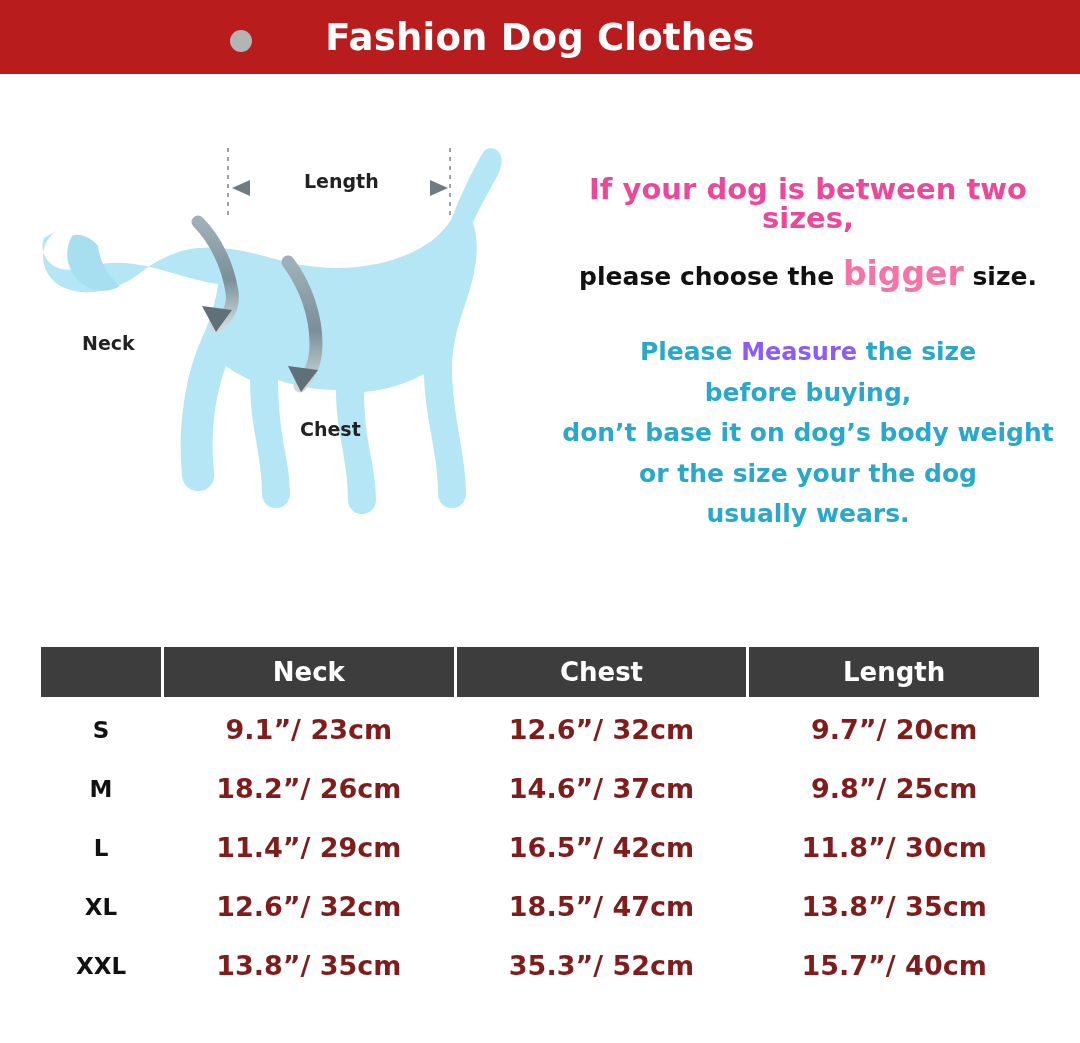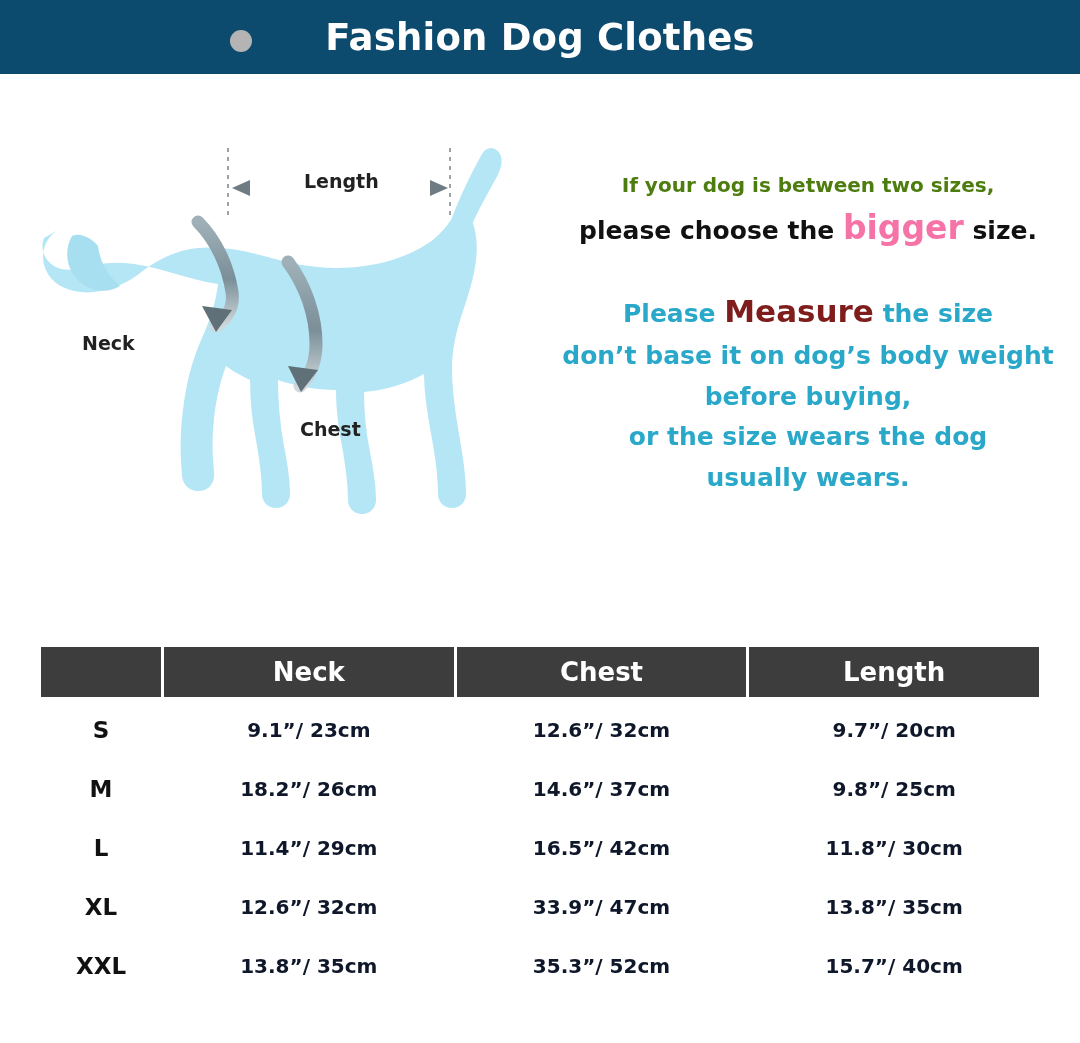"Fashion Dog Clothes" .header { background: #0c4a6e -> #b91c1c }
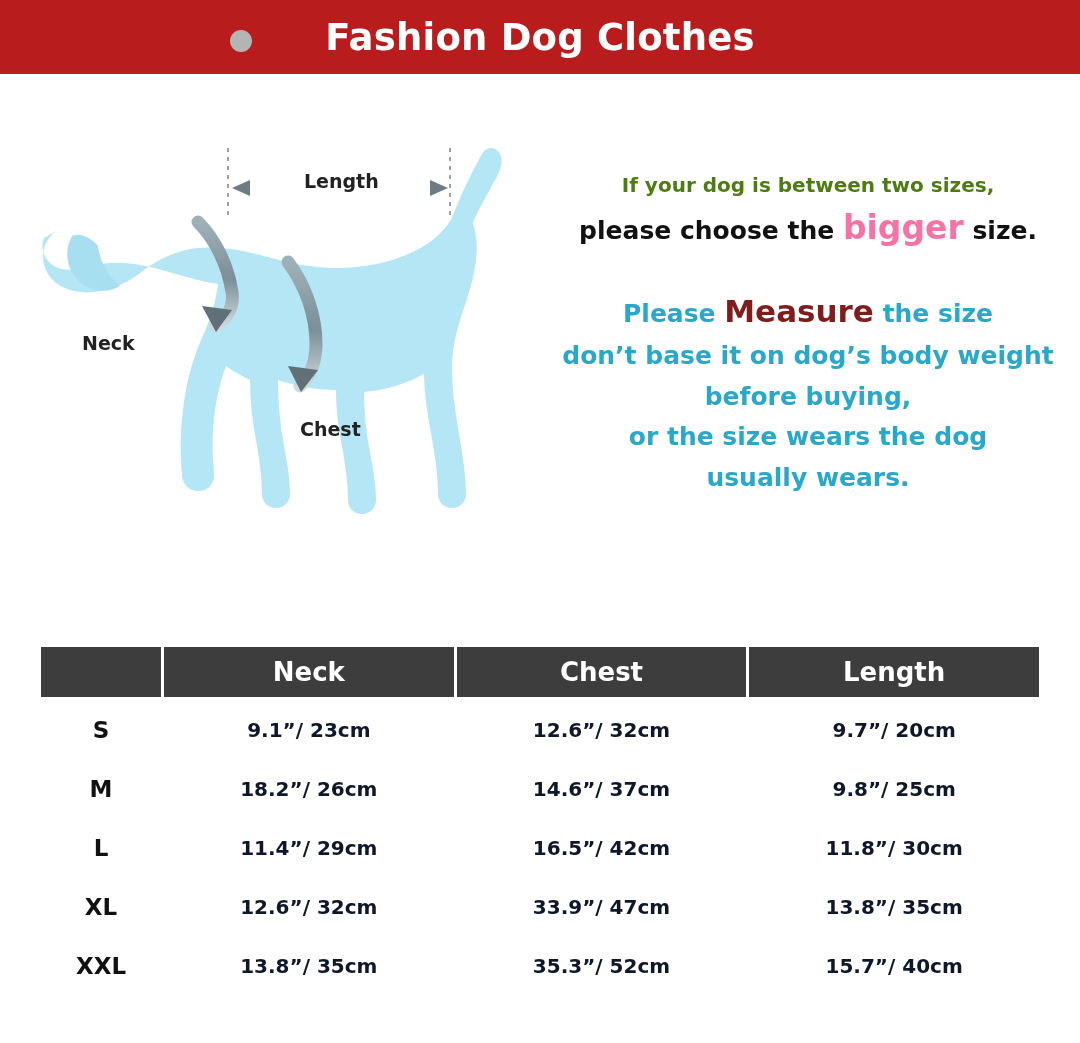"If your dog is between" .note-line1 { color: #4d7c0f -> #ec4899; font-size: 20px -> 29px; margin: 0 0 16px 0 -> 0 0 24px 0 }
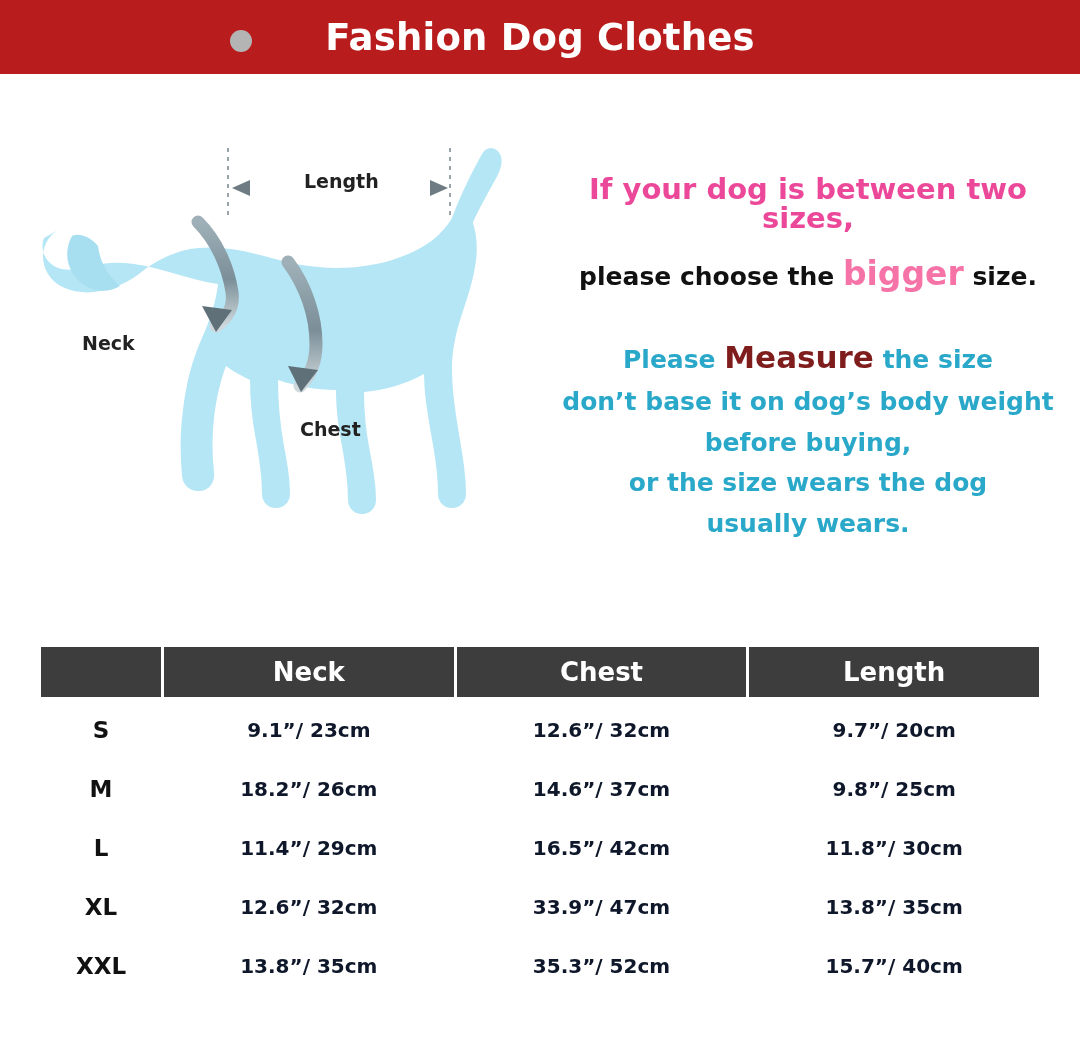"Measure" .measure-word { color: #7f1d1d -> #8b5cf6; font-size: 31px -> 24px }
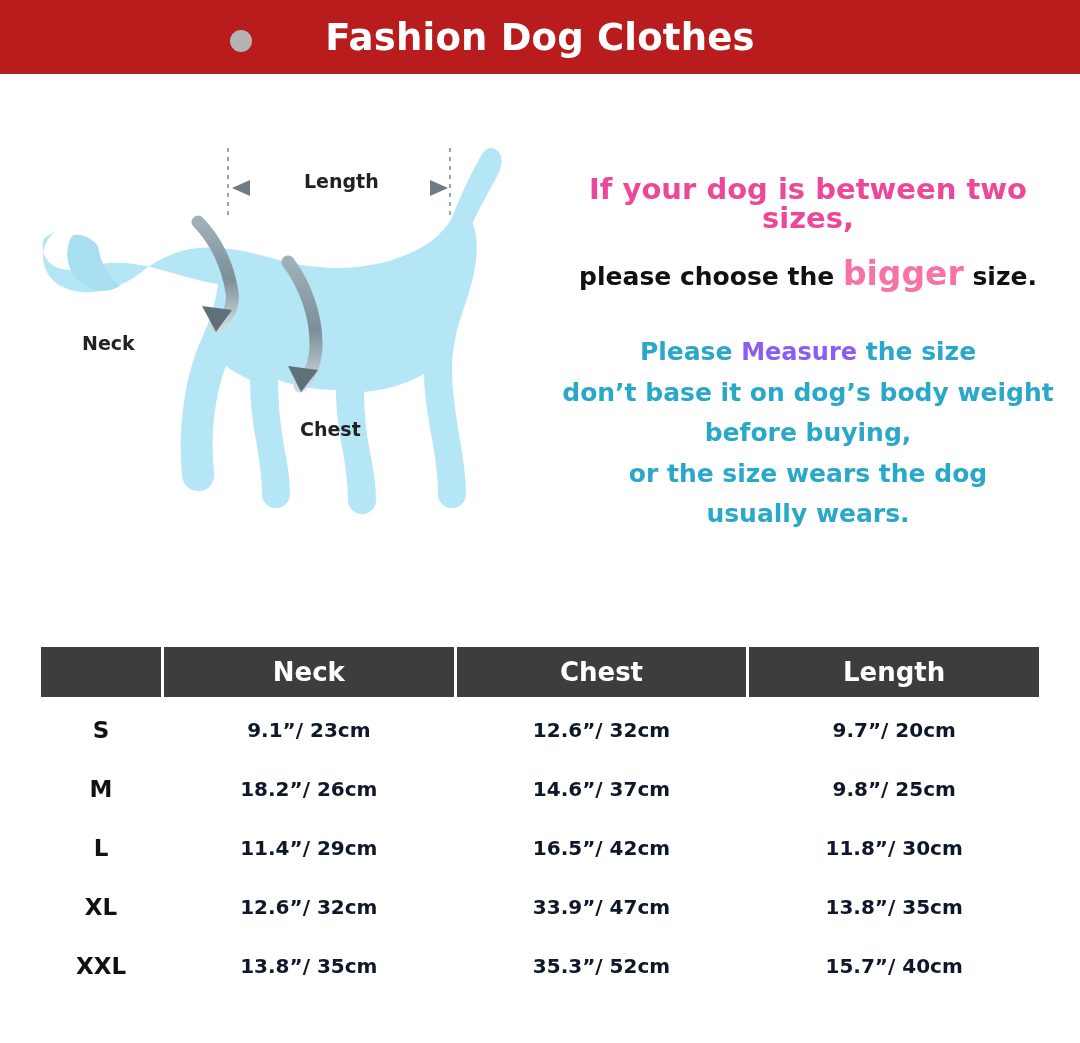"don’t base it on dog’s" div { order: before "before buying," -> after "before buying," }
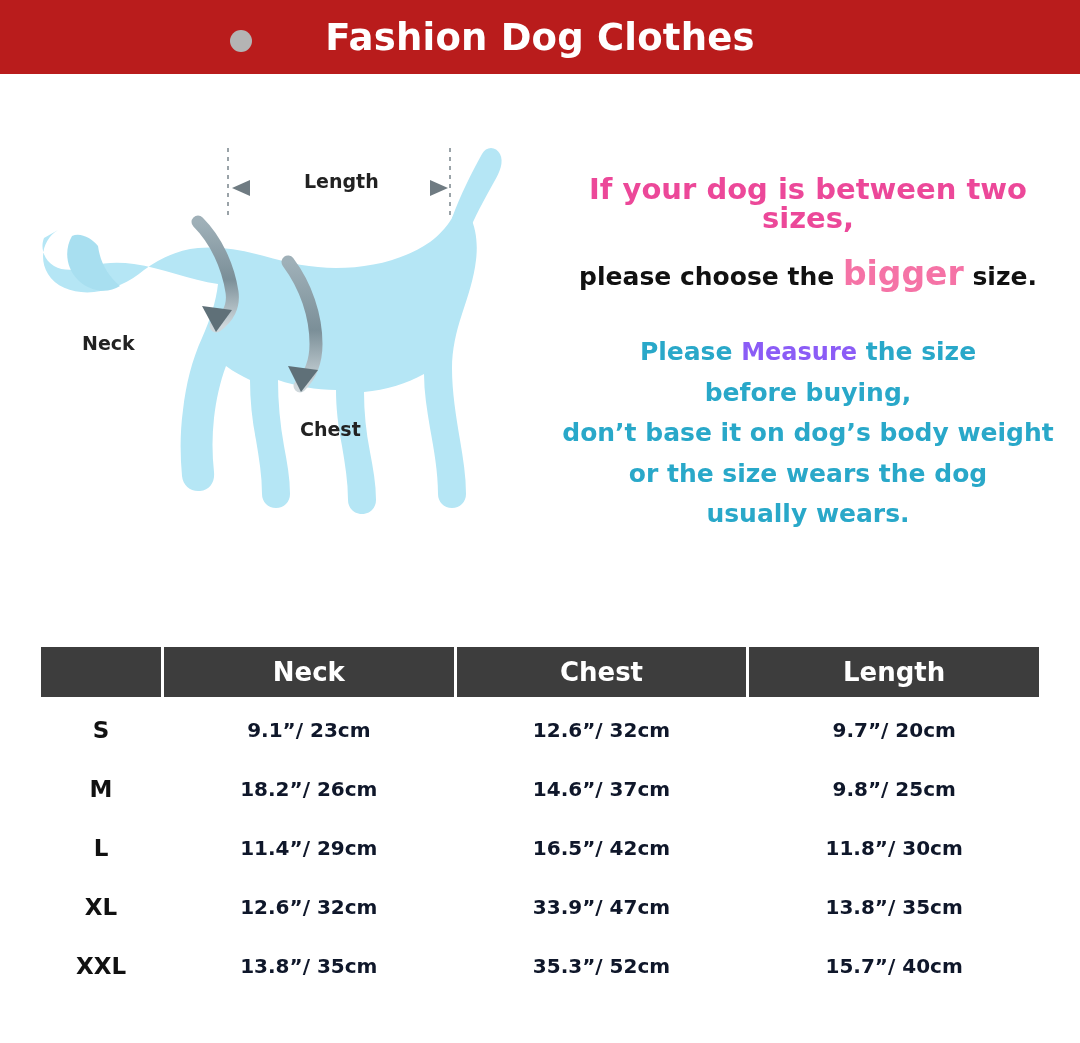"or the size wears the" div { text: wears -> your }
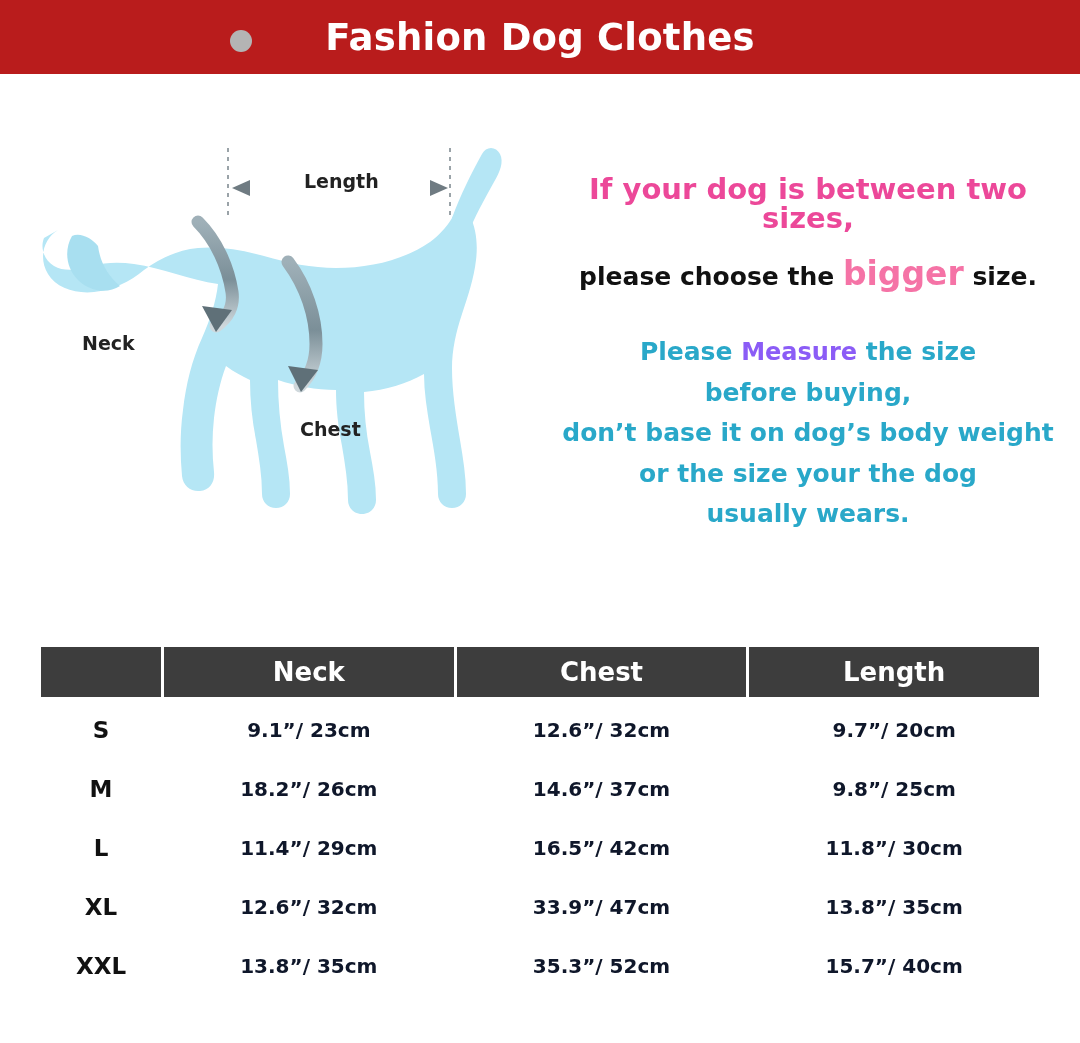"9.1”/ 23cm" table.size-table td { color: #0f172a -> #7f1d1d; font-size: 20px -> 27px }
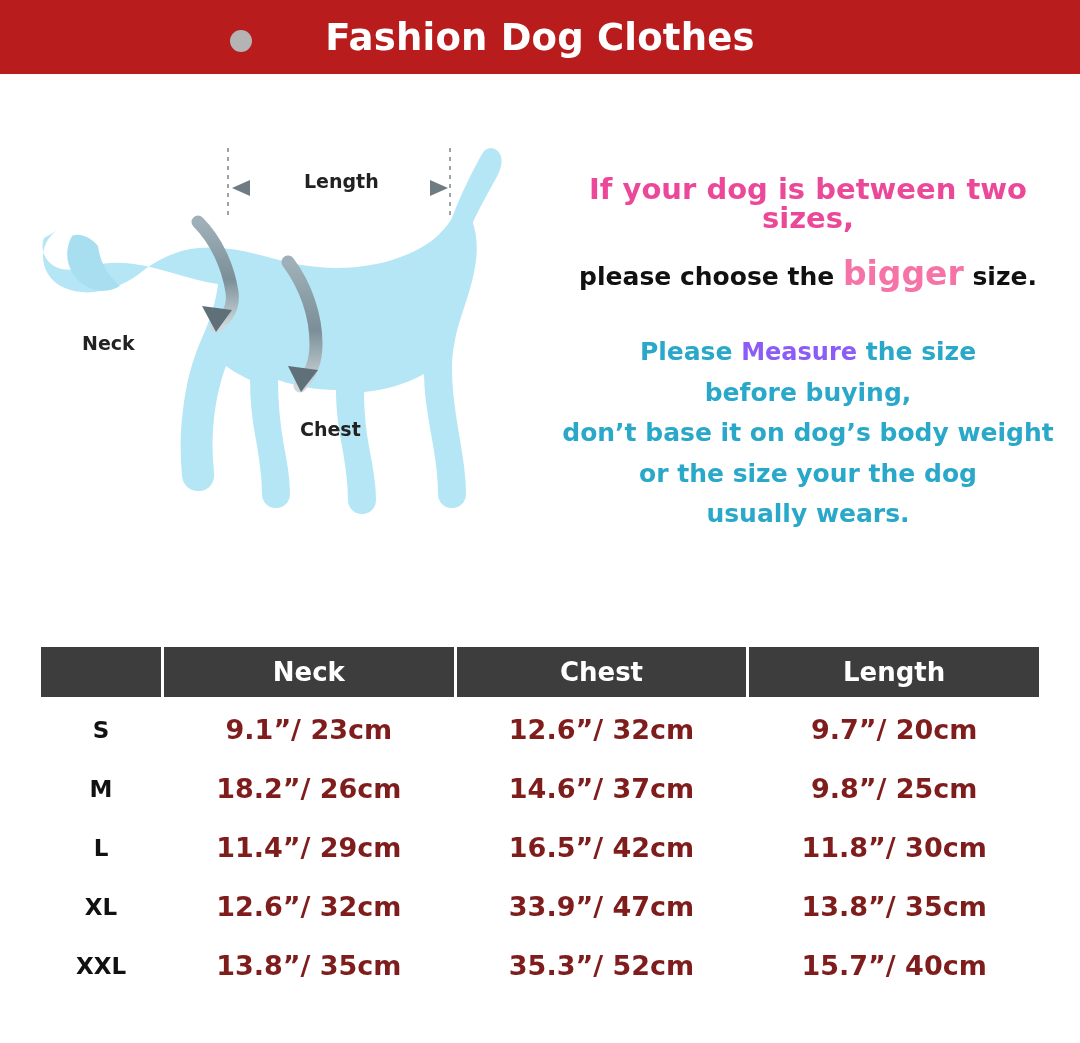"33.9”/ 47cm" td { text: 33.9 -> 18.5 }
